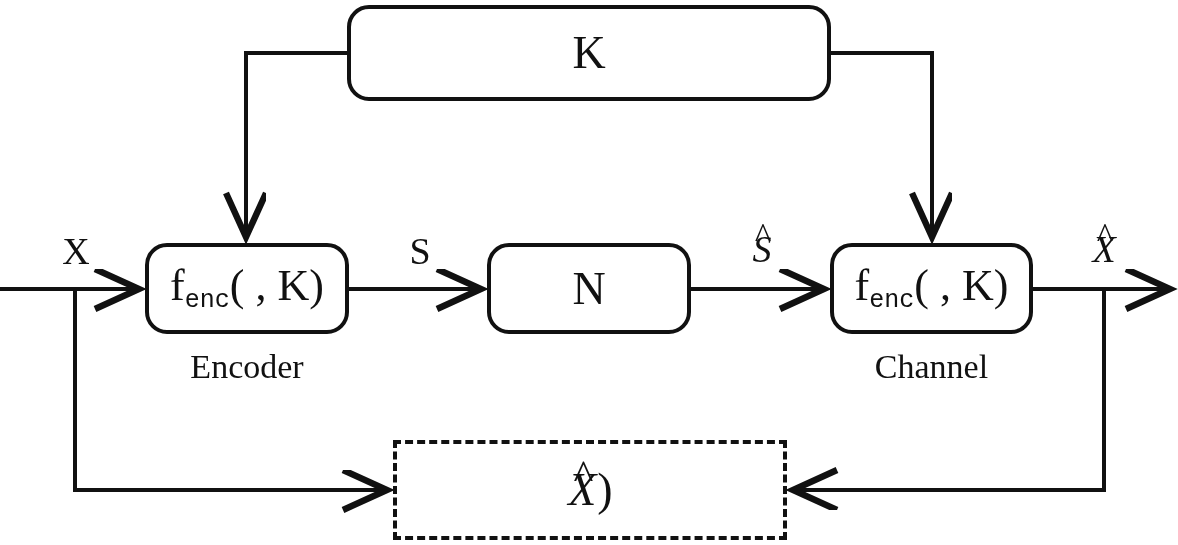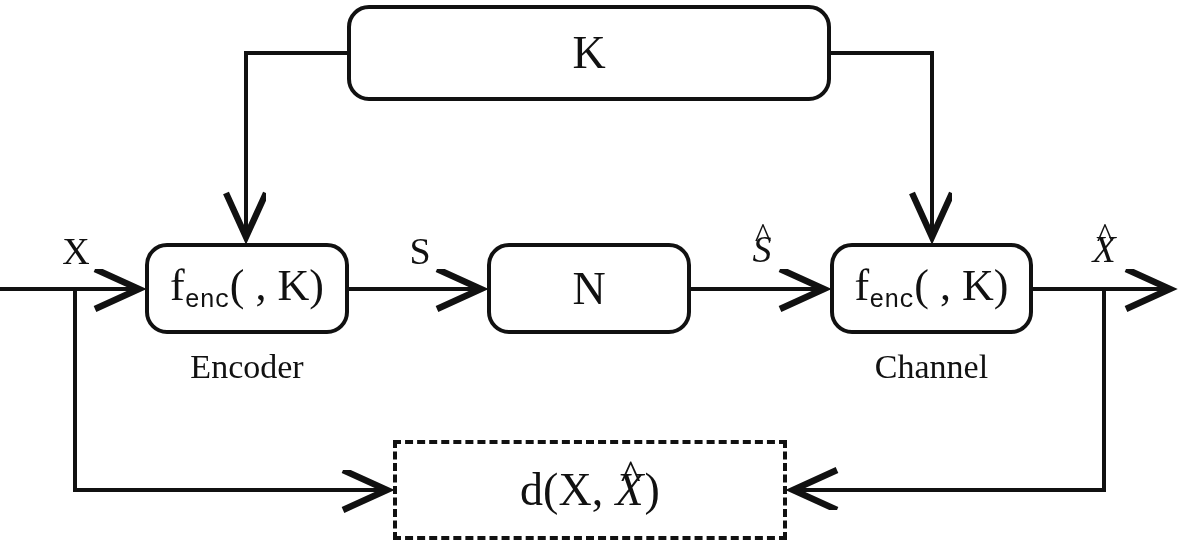"d(X," span { html: <span>d(X, </span> -> none }
